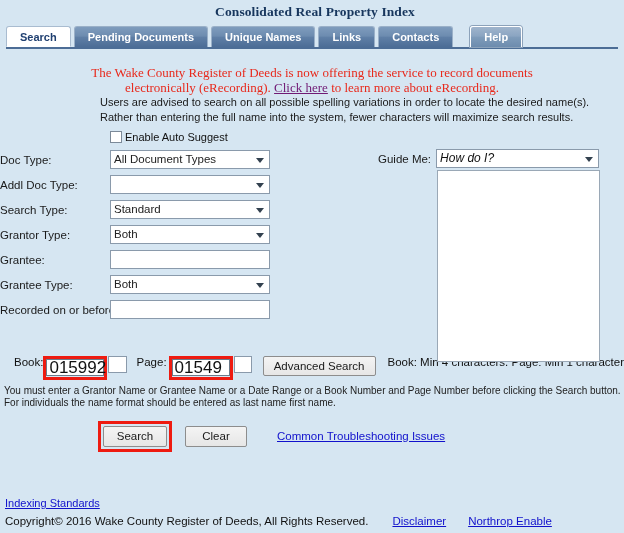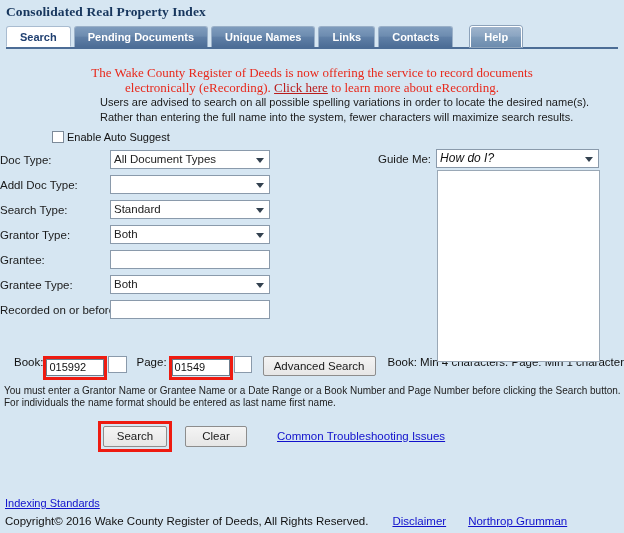"Consolidated Real Property Index" #app-title { text-align: none -> center }
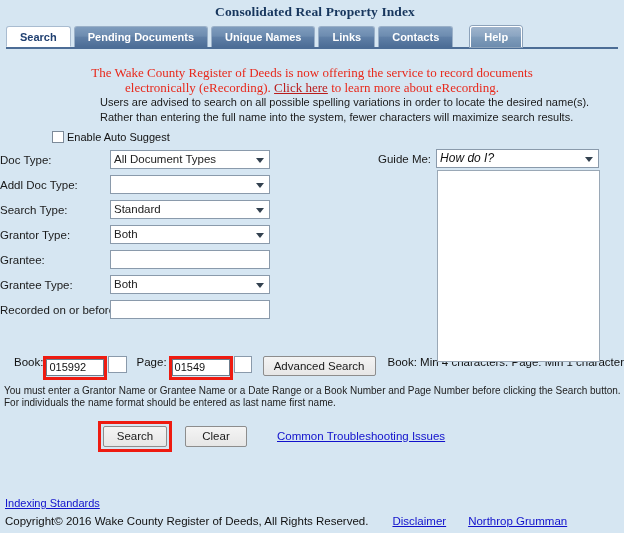"Click here" #notice a { color: #b91c1c -> #701a75 }
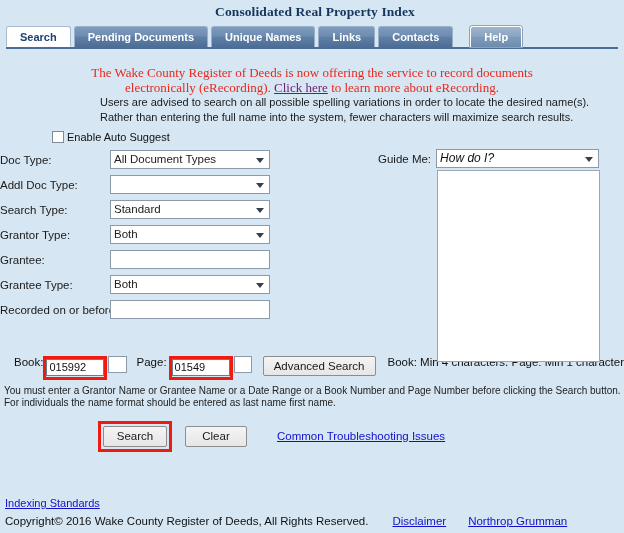"Enable Auto Suggest" #auto-suggest-row { padding-left: 52px -> 110px }
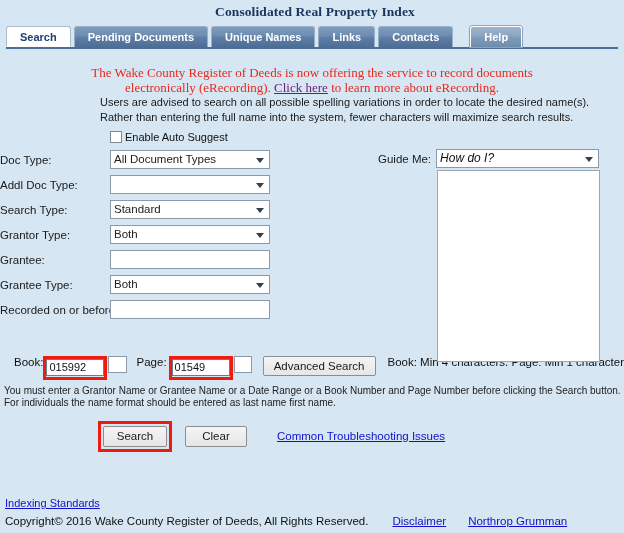"015992" .bp-input { font-size: 11px -> 17px }
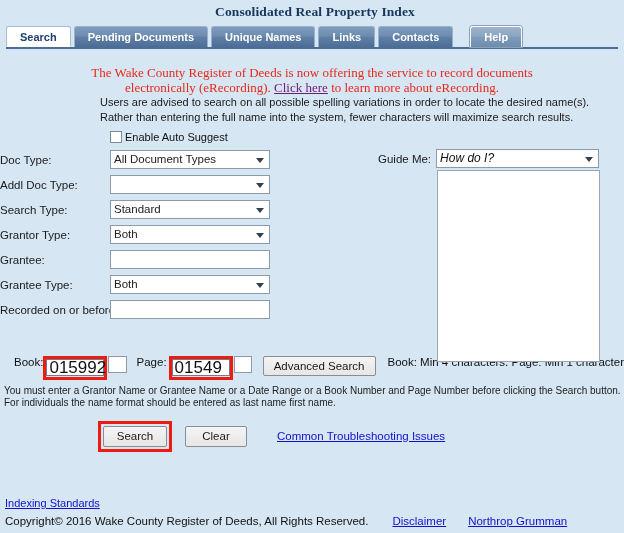"Northrop Grumman" a.link { text: Grumman -> Enable }
